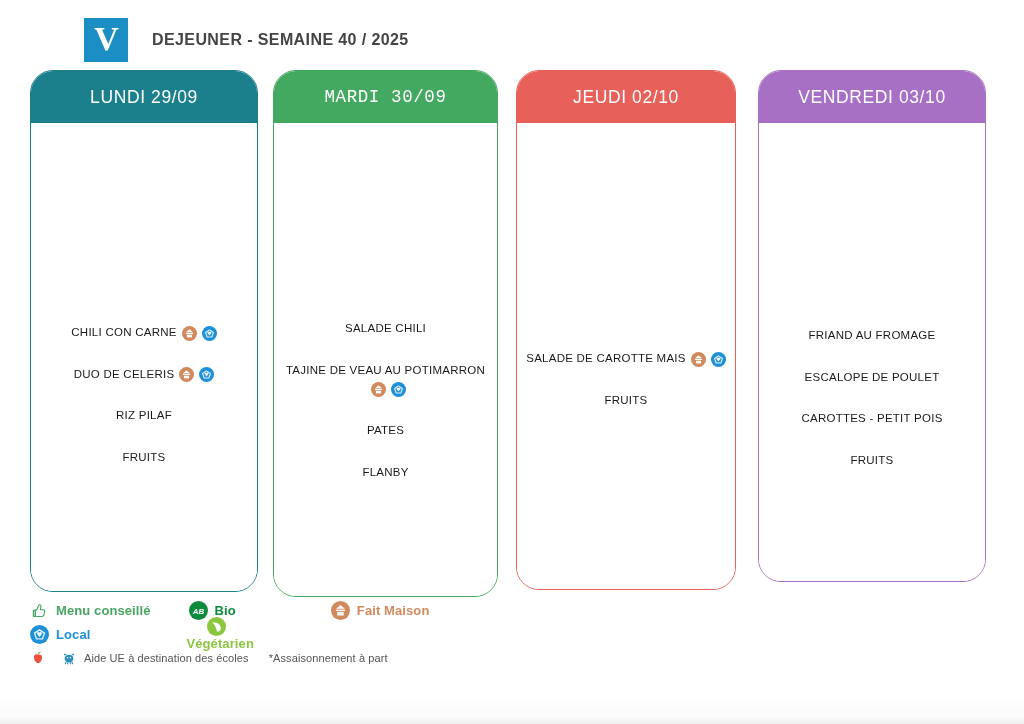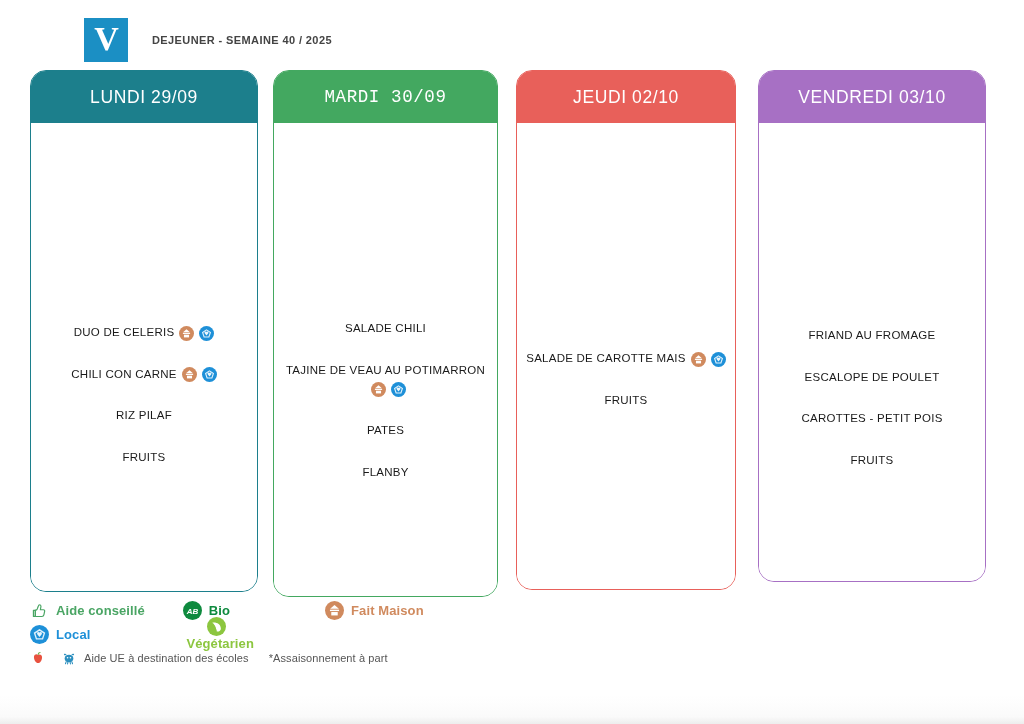"DEJEUNER - SEMAINE 40 /" #doc-title { font-size: 11px -> 16px }
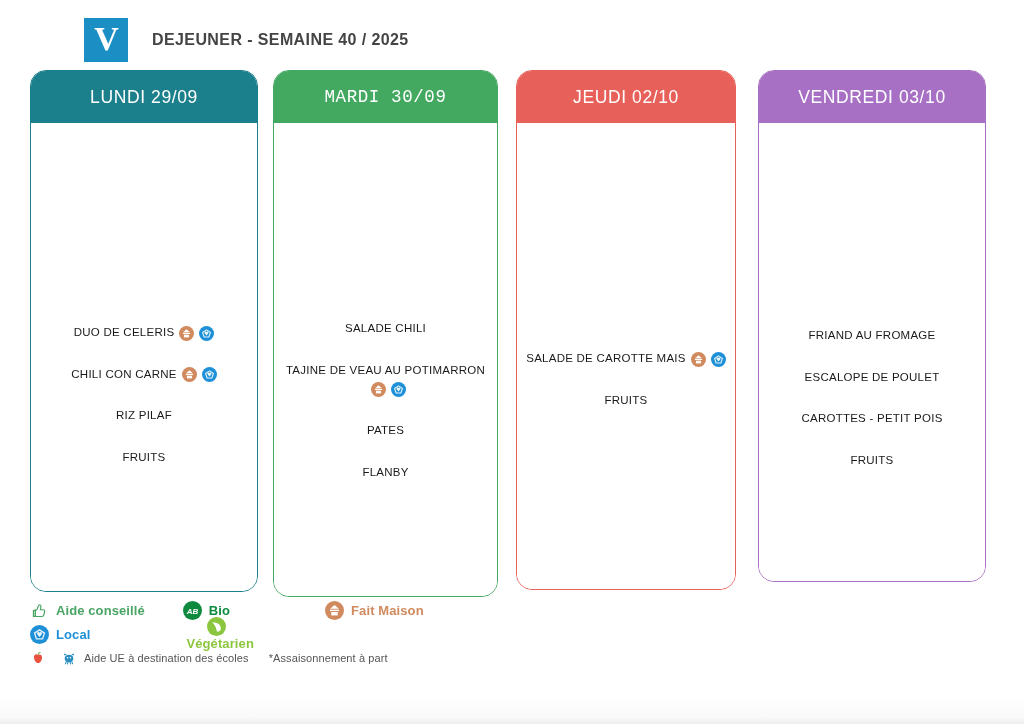"LUNDI 29/09" .day-card { border-radius: 16px -> 23px }
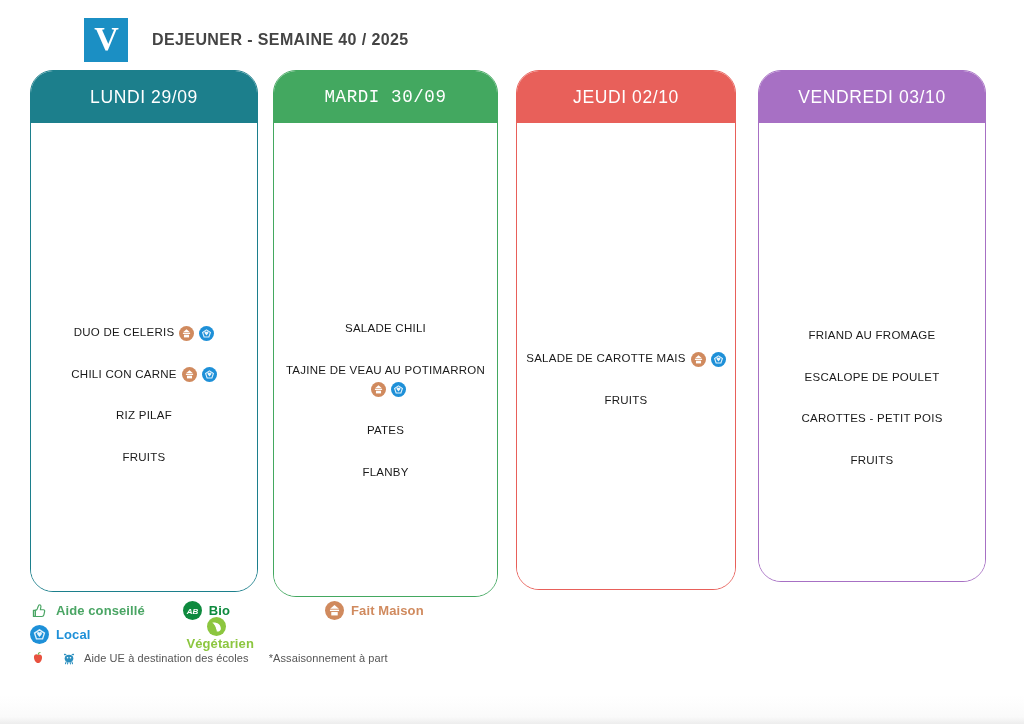"DUO DE CELERIS" div.menu-item { order: before "CHILI CON CARNE" -> after "CHILI CON CARNE" }
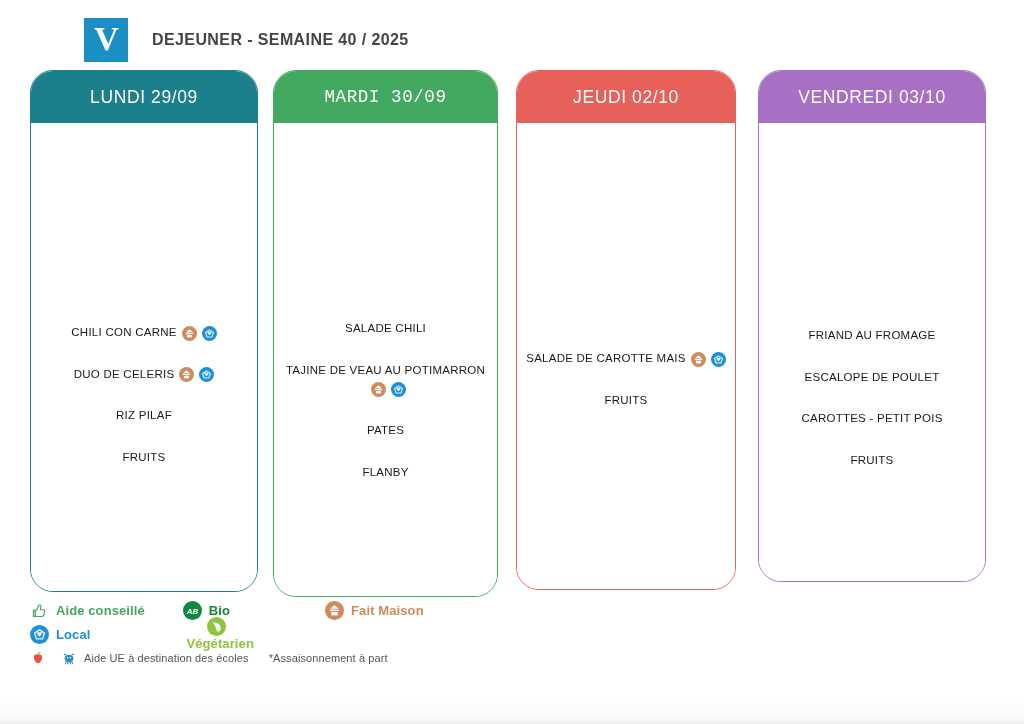"Aide conseillé" span.legend-label { text: Aide -> Menu }
